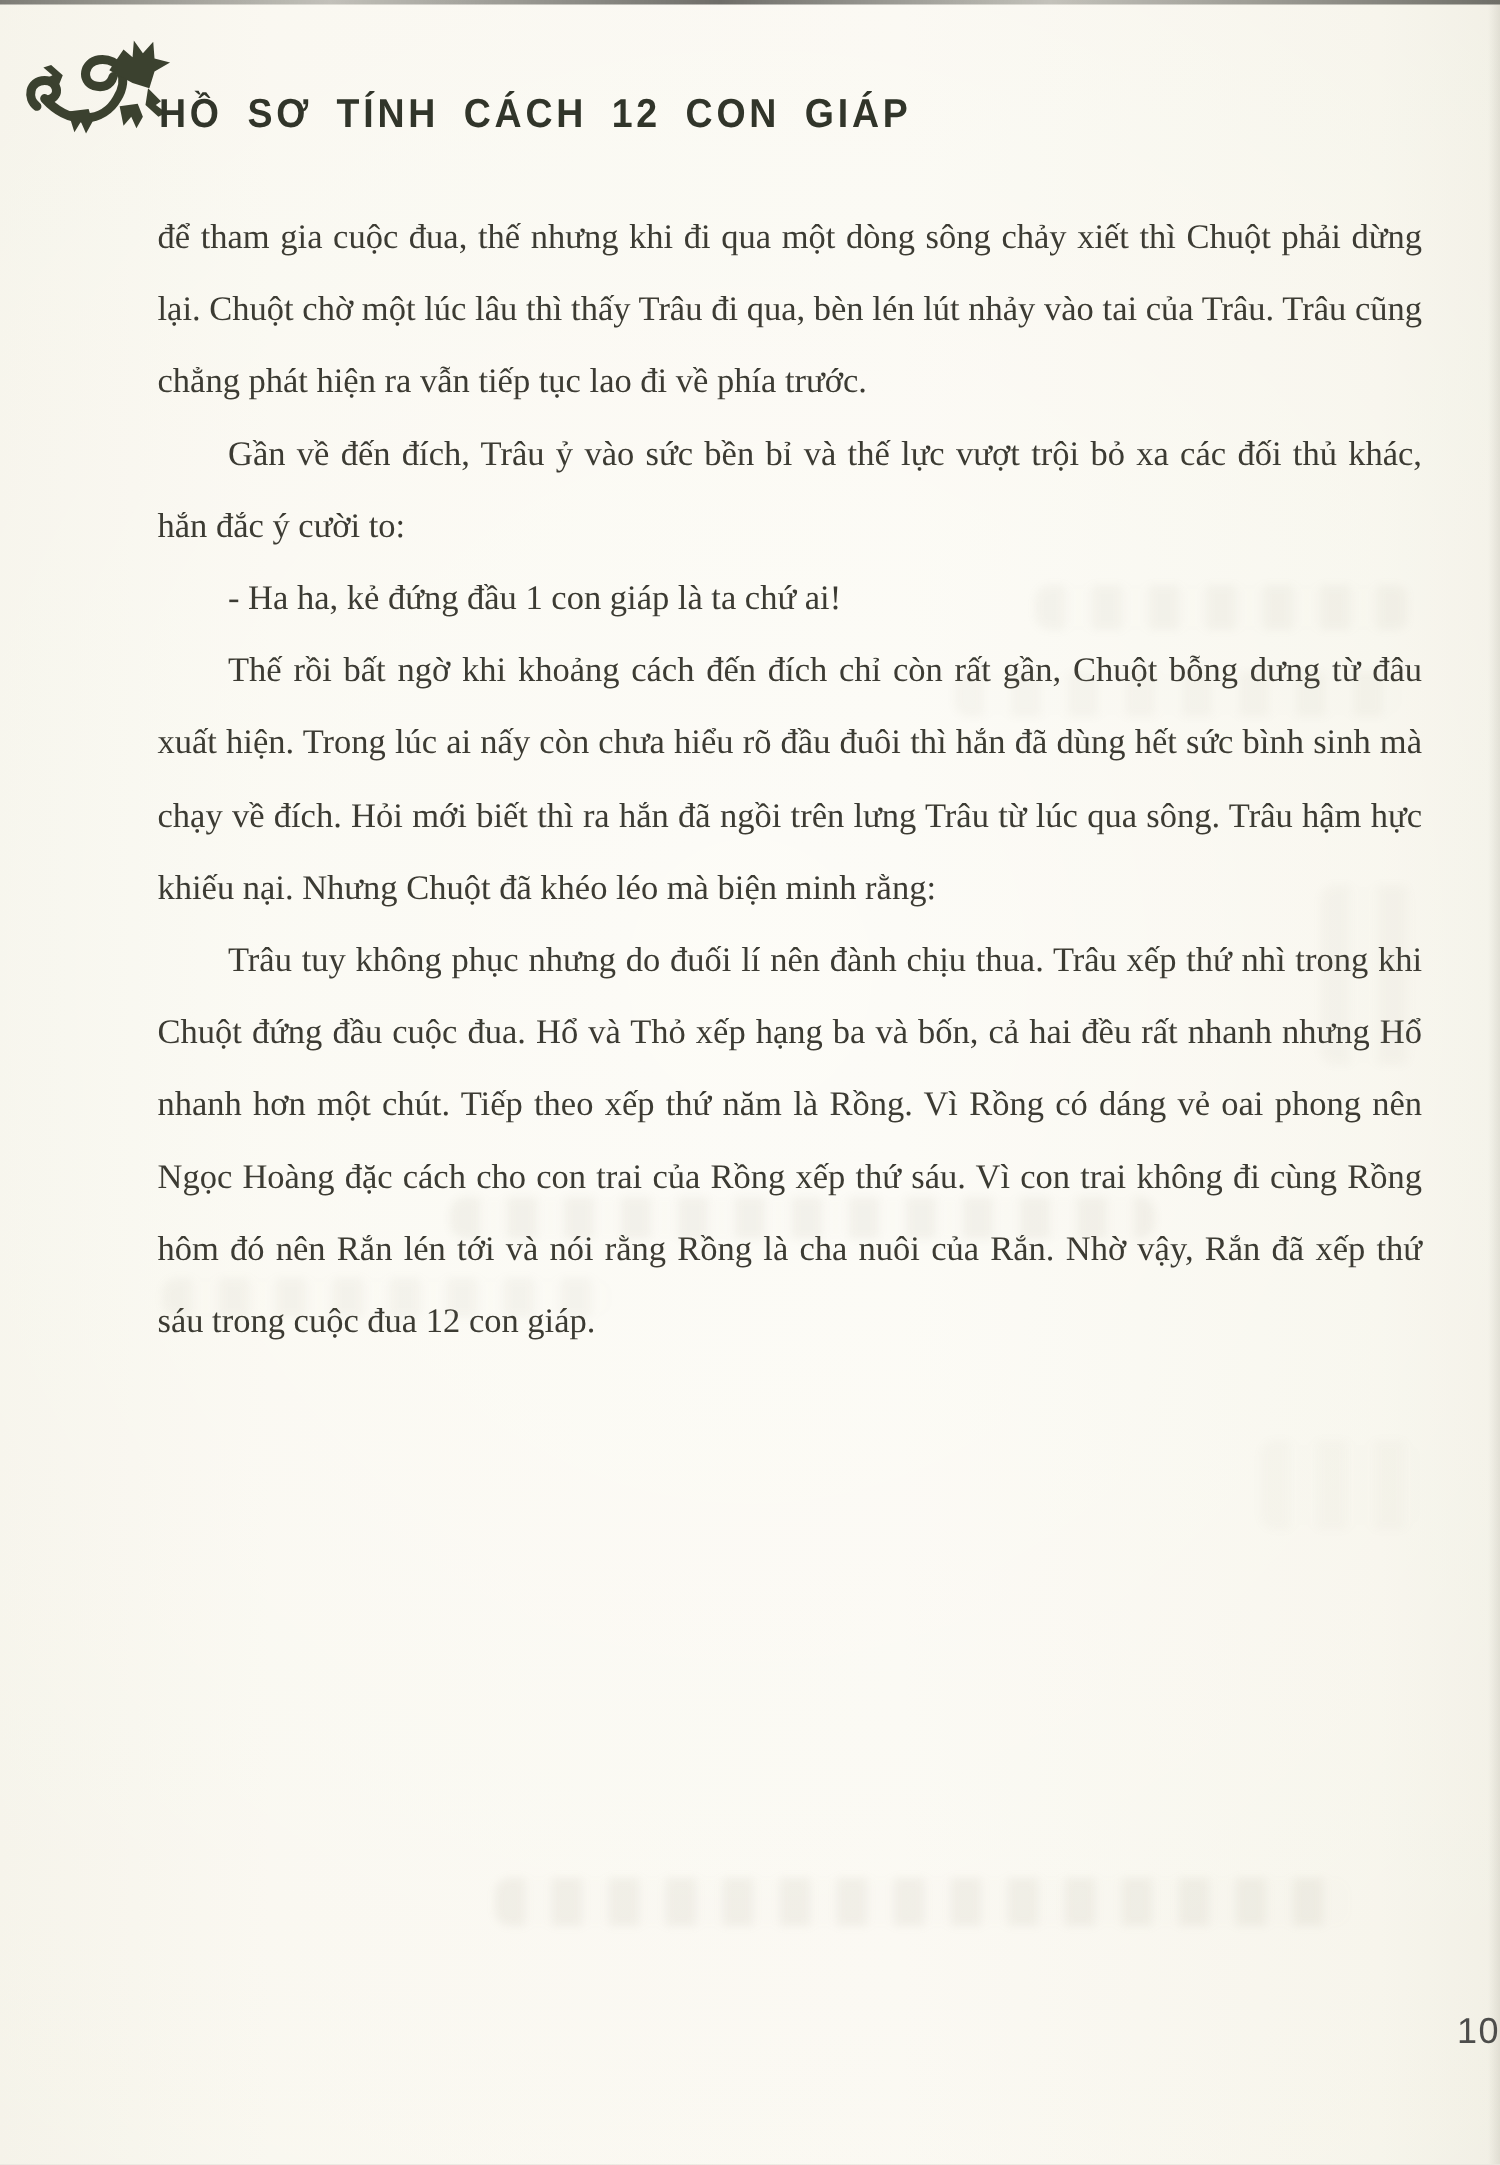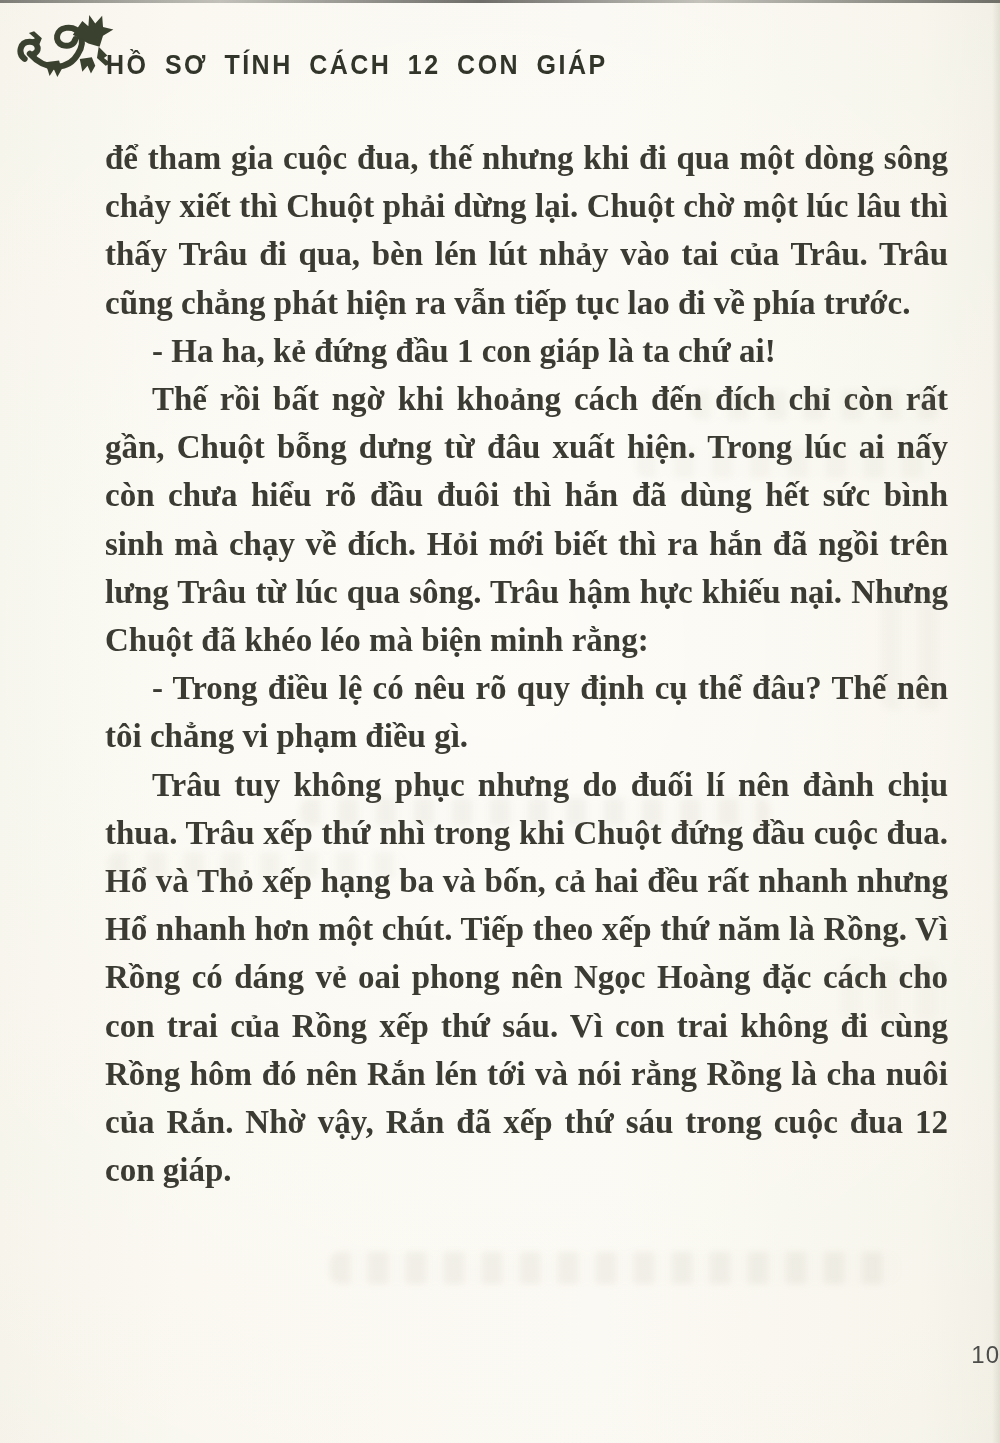"HỒ SƠ TÍNH CÁCH 12" .page-header { top: 0 -> 12px }
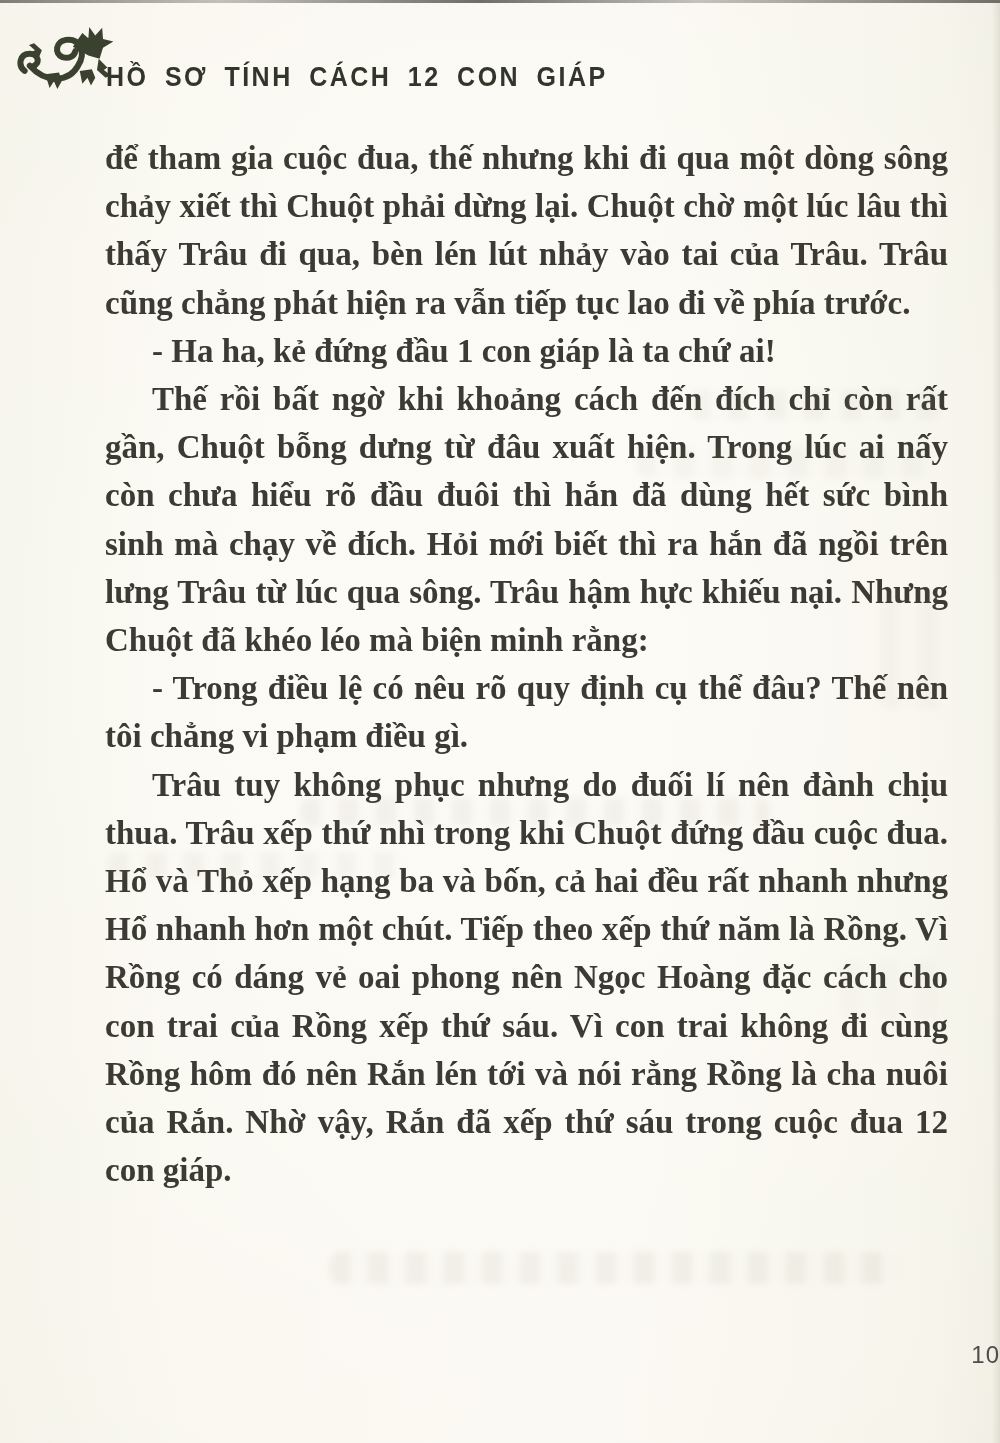"để tham gia cuộc đua," .body-text { font-size: 33px -> 23px; font-weight: bold -> none }
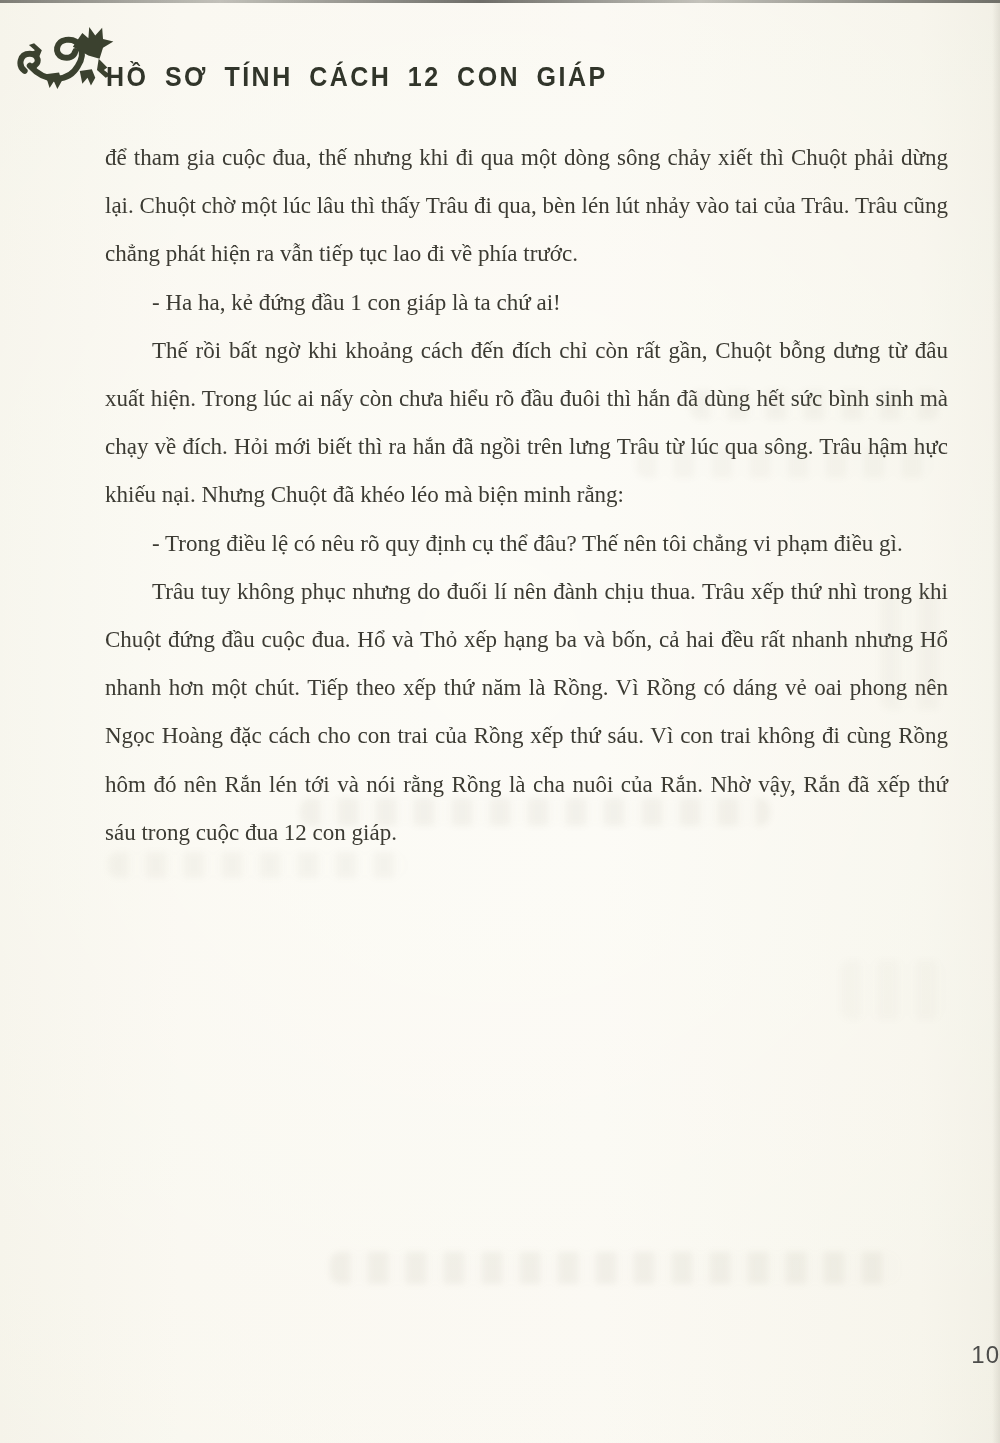"Gần về đến đích, Trâu" p.para { html: none -> <p>Gần về đến đích, Trâu ỷ vào sức bền bỉ và thế lực vượt trội bỏ xa các đối thủ khác, hắn đắc ý cười to:</p> }
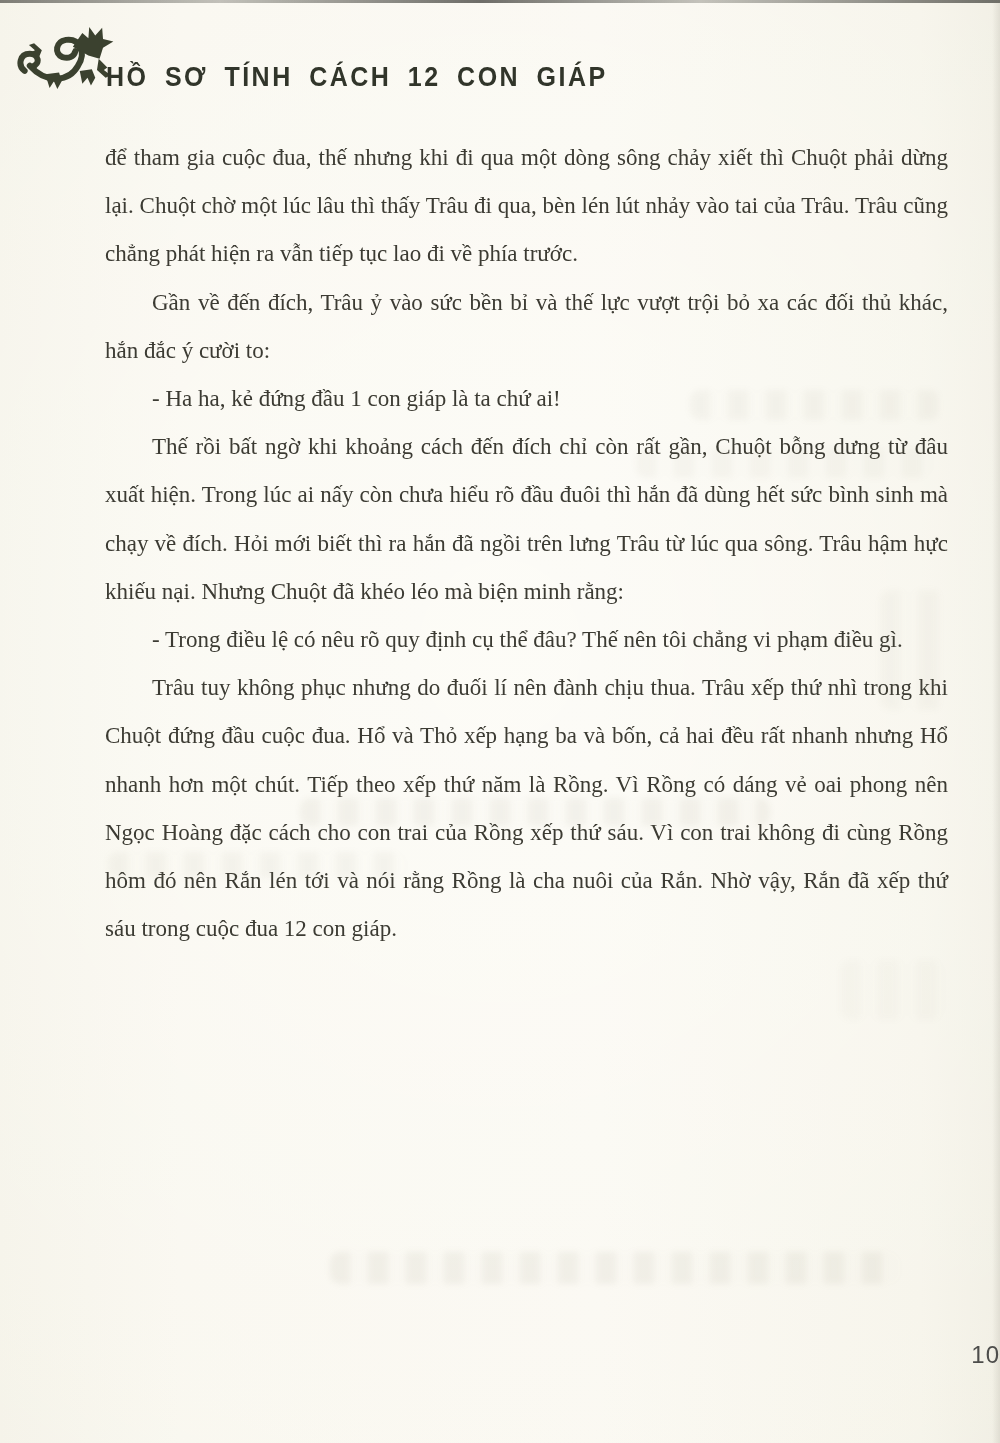"- Trong điều lệ có" p.para { html: <p>- Trong điều lệ có nêu rõ quy định cụ thể đâu? Thế nên tôi chẳng vi phạm điều gì.</p> -> none }
